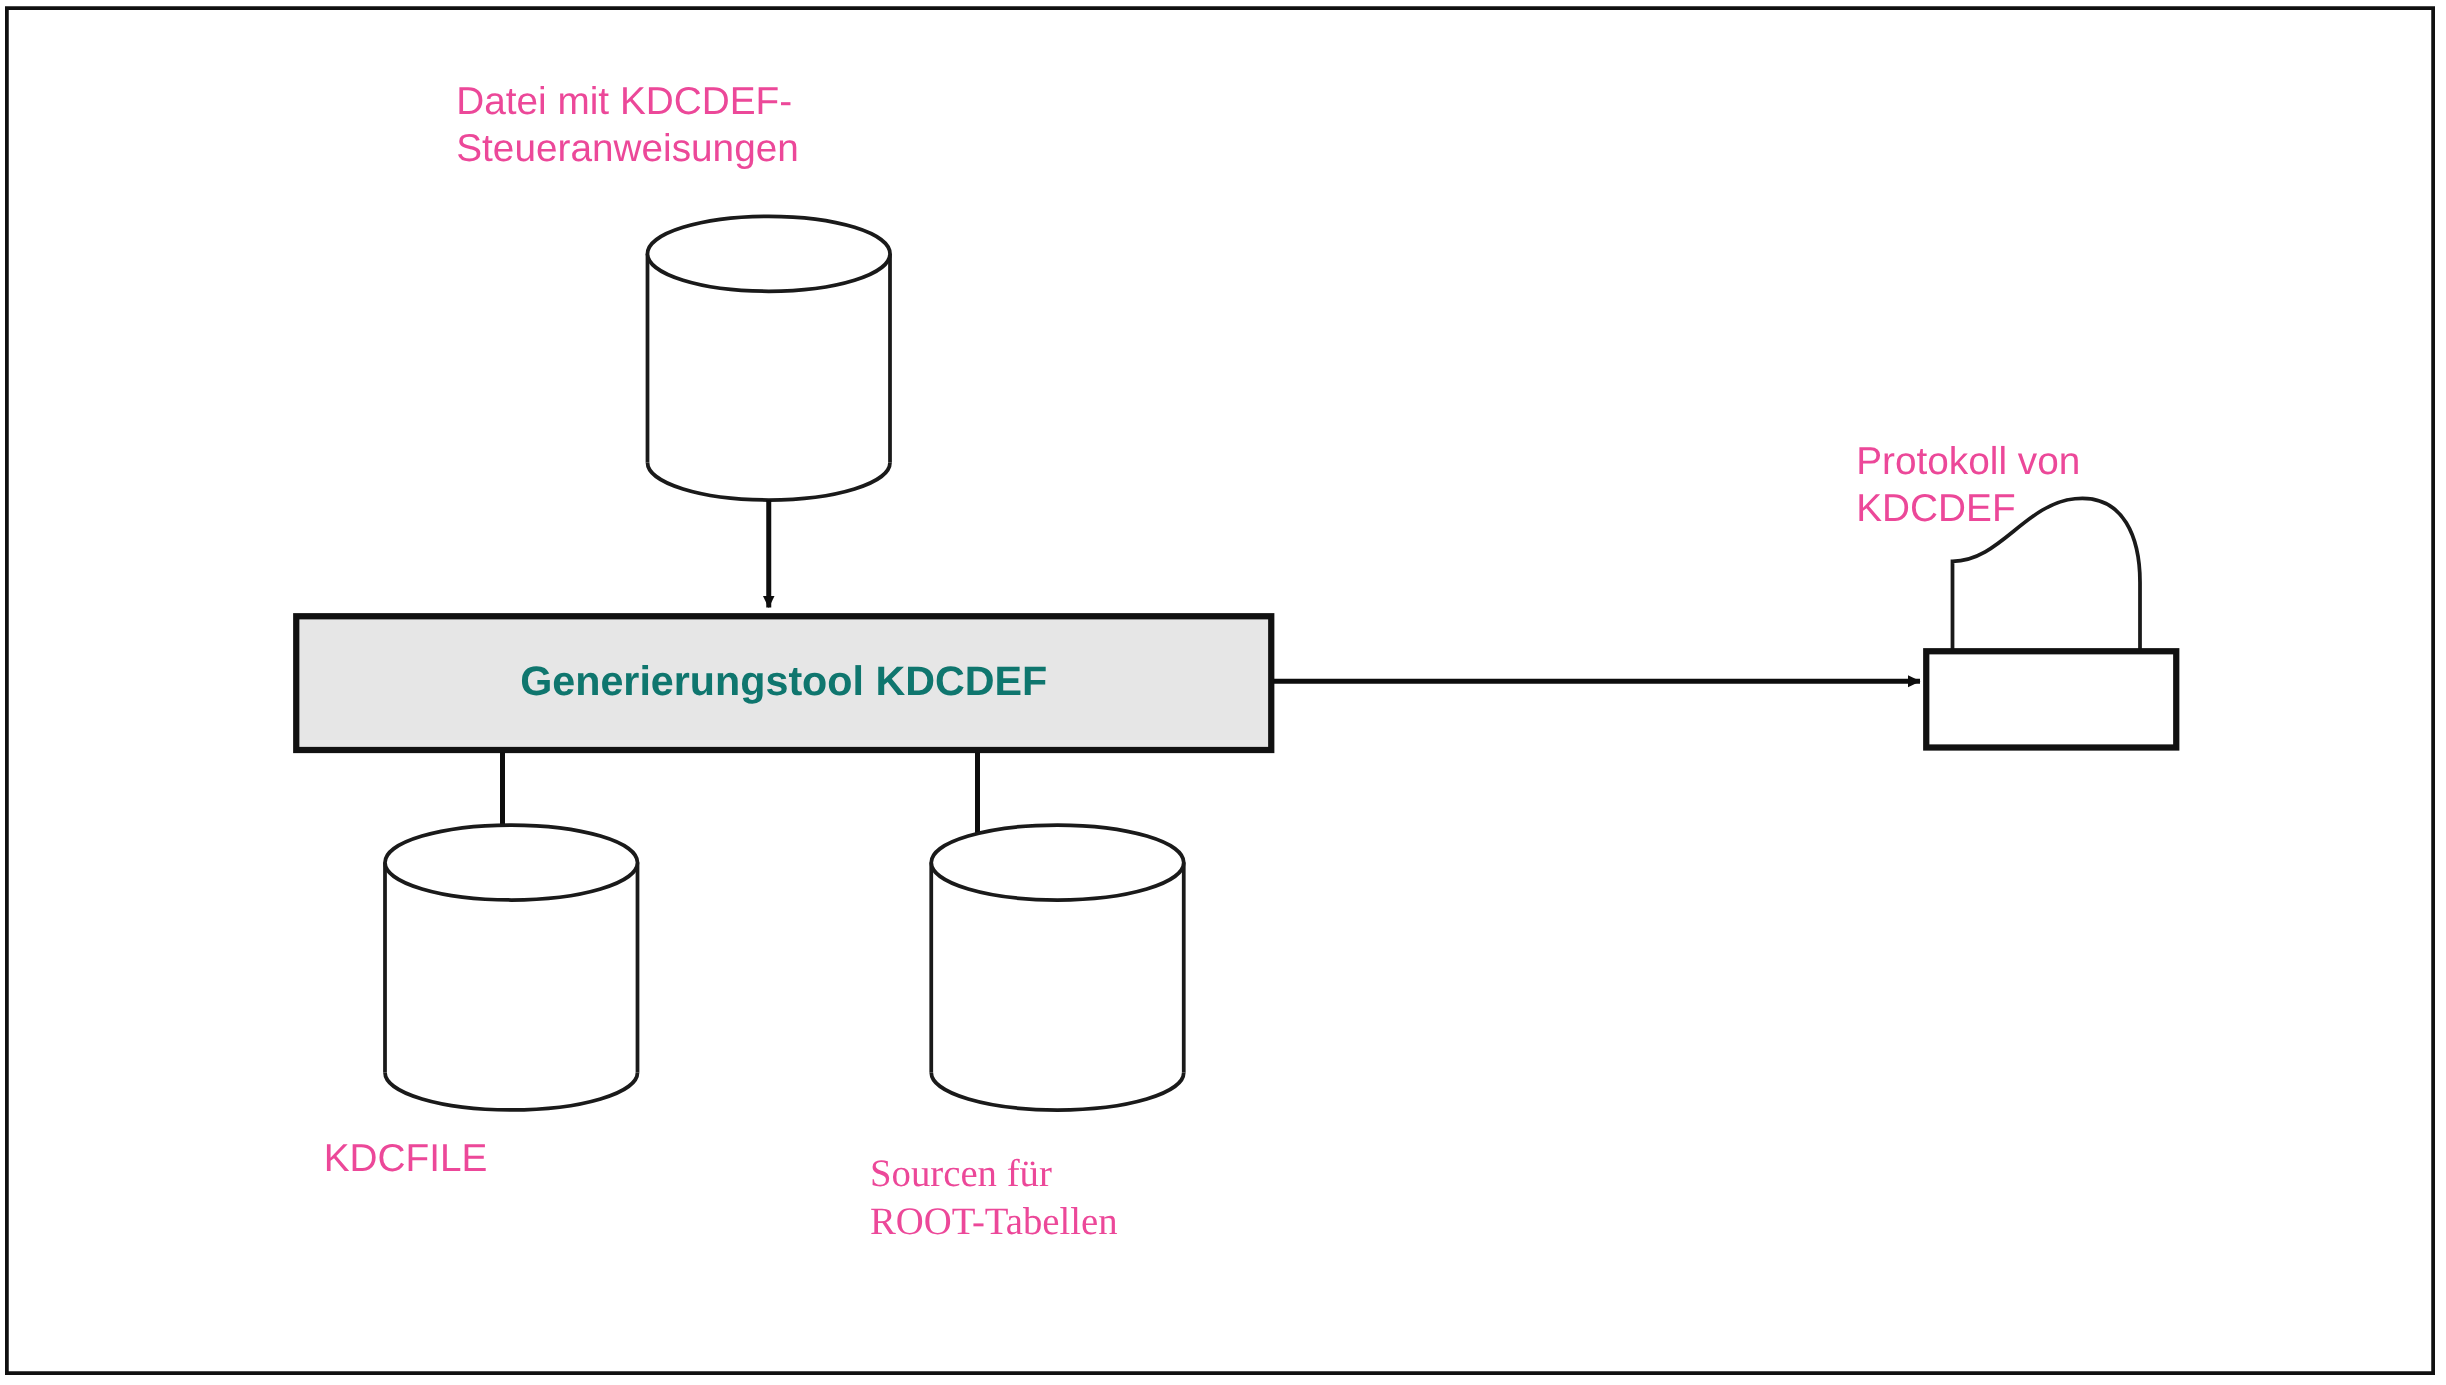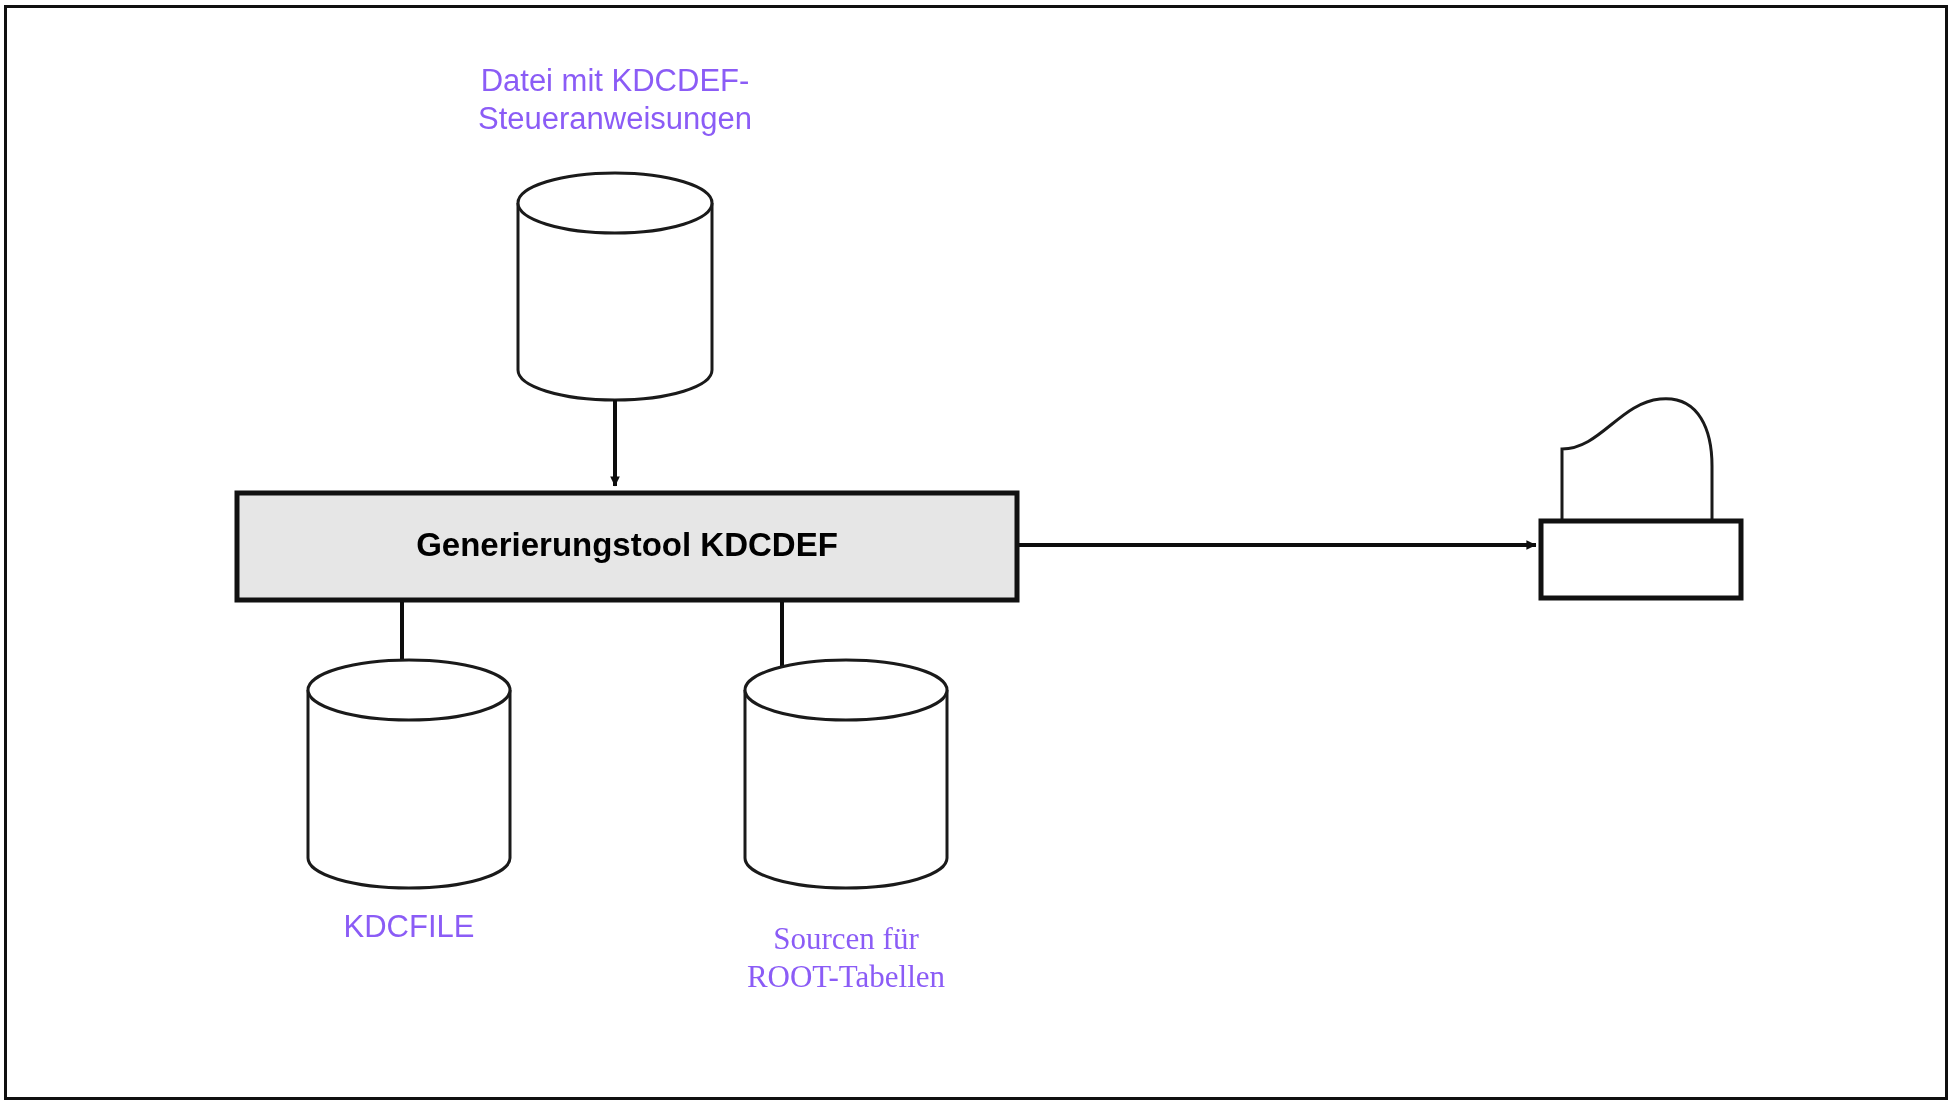"Datei mit KDCDEF-" .node-label { color: #8b5cf6 -> #ec4899; text-align: center -> left }
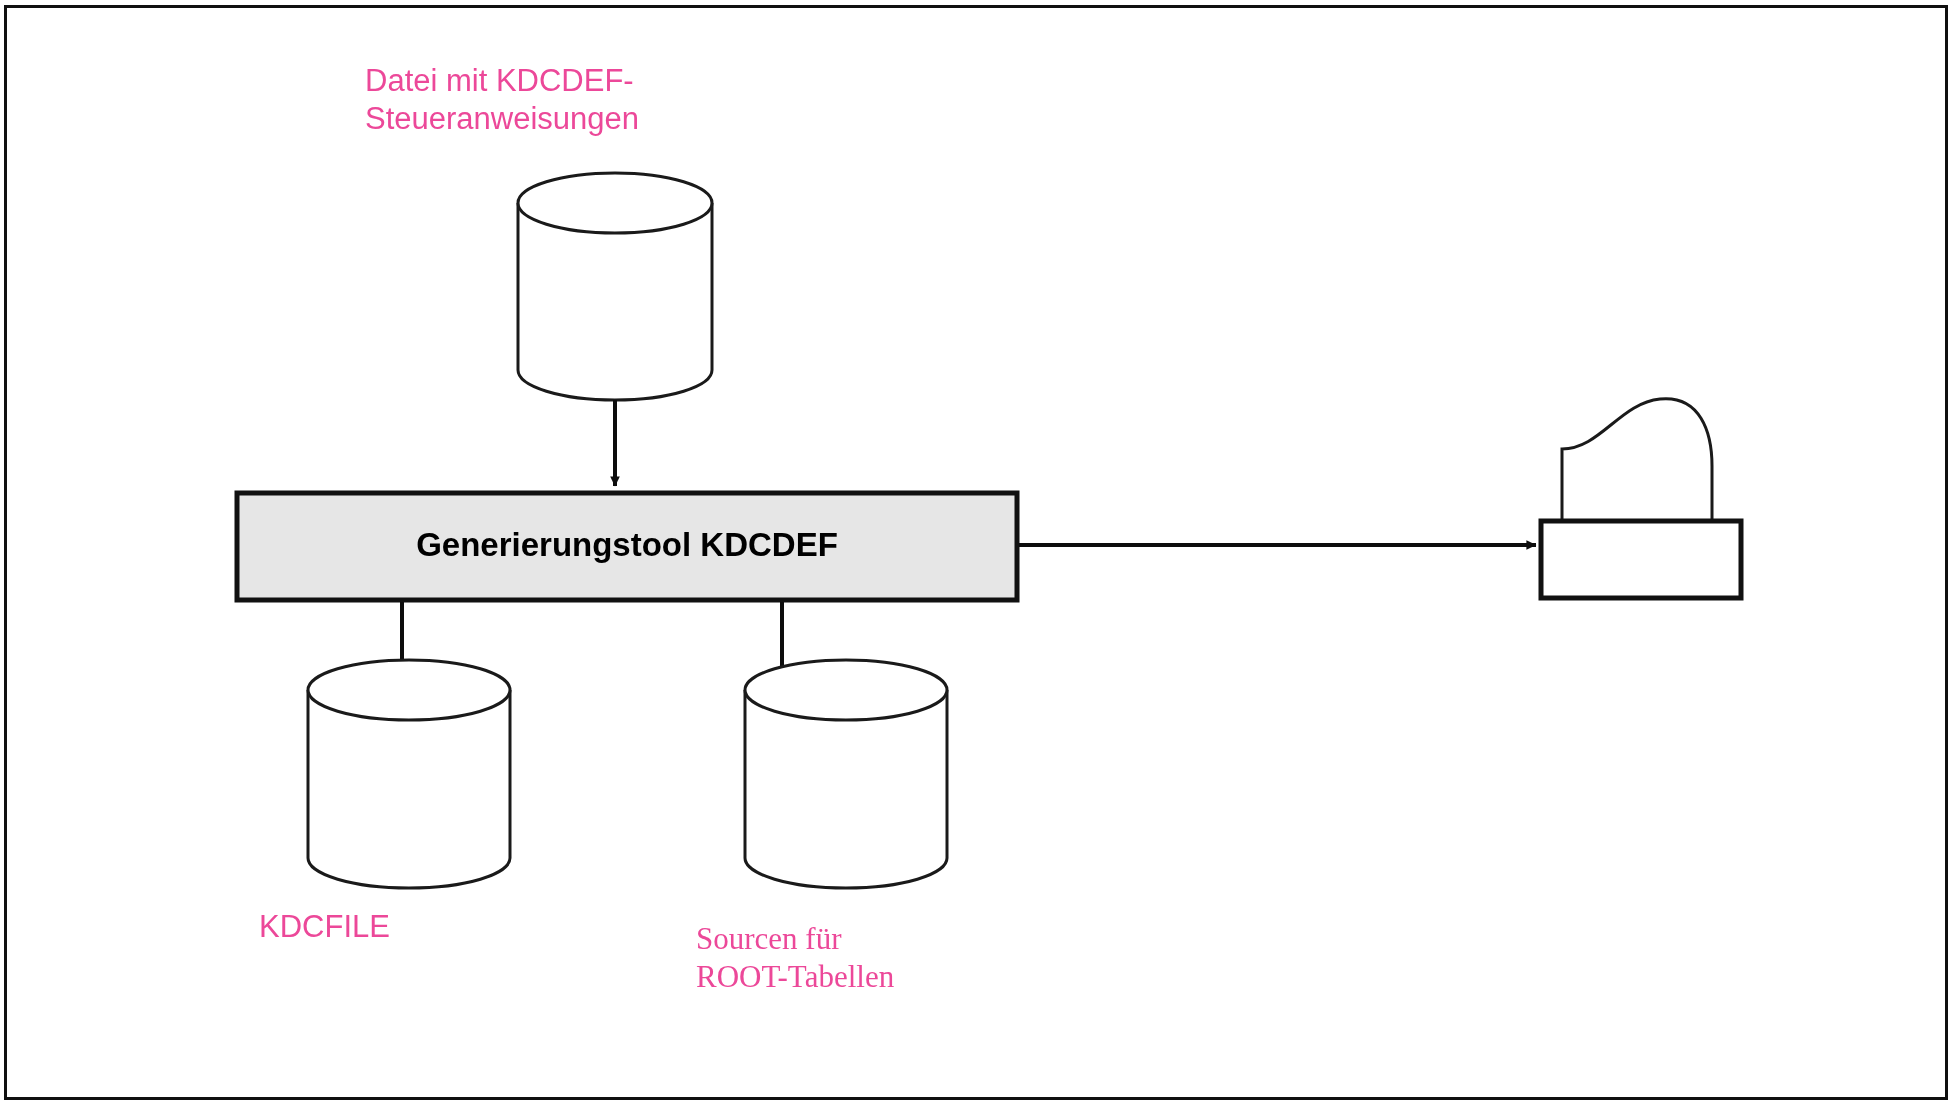"Protokoll von" div.node-label { html: none -> <div>Protokoll von KDCDEF</div> }
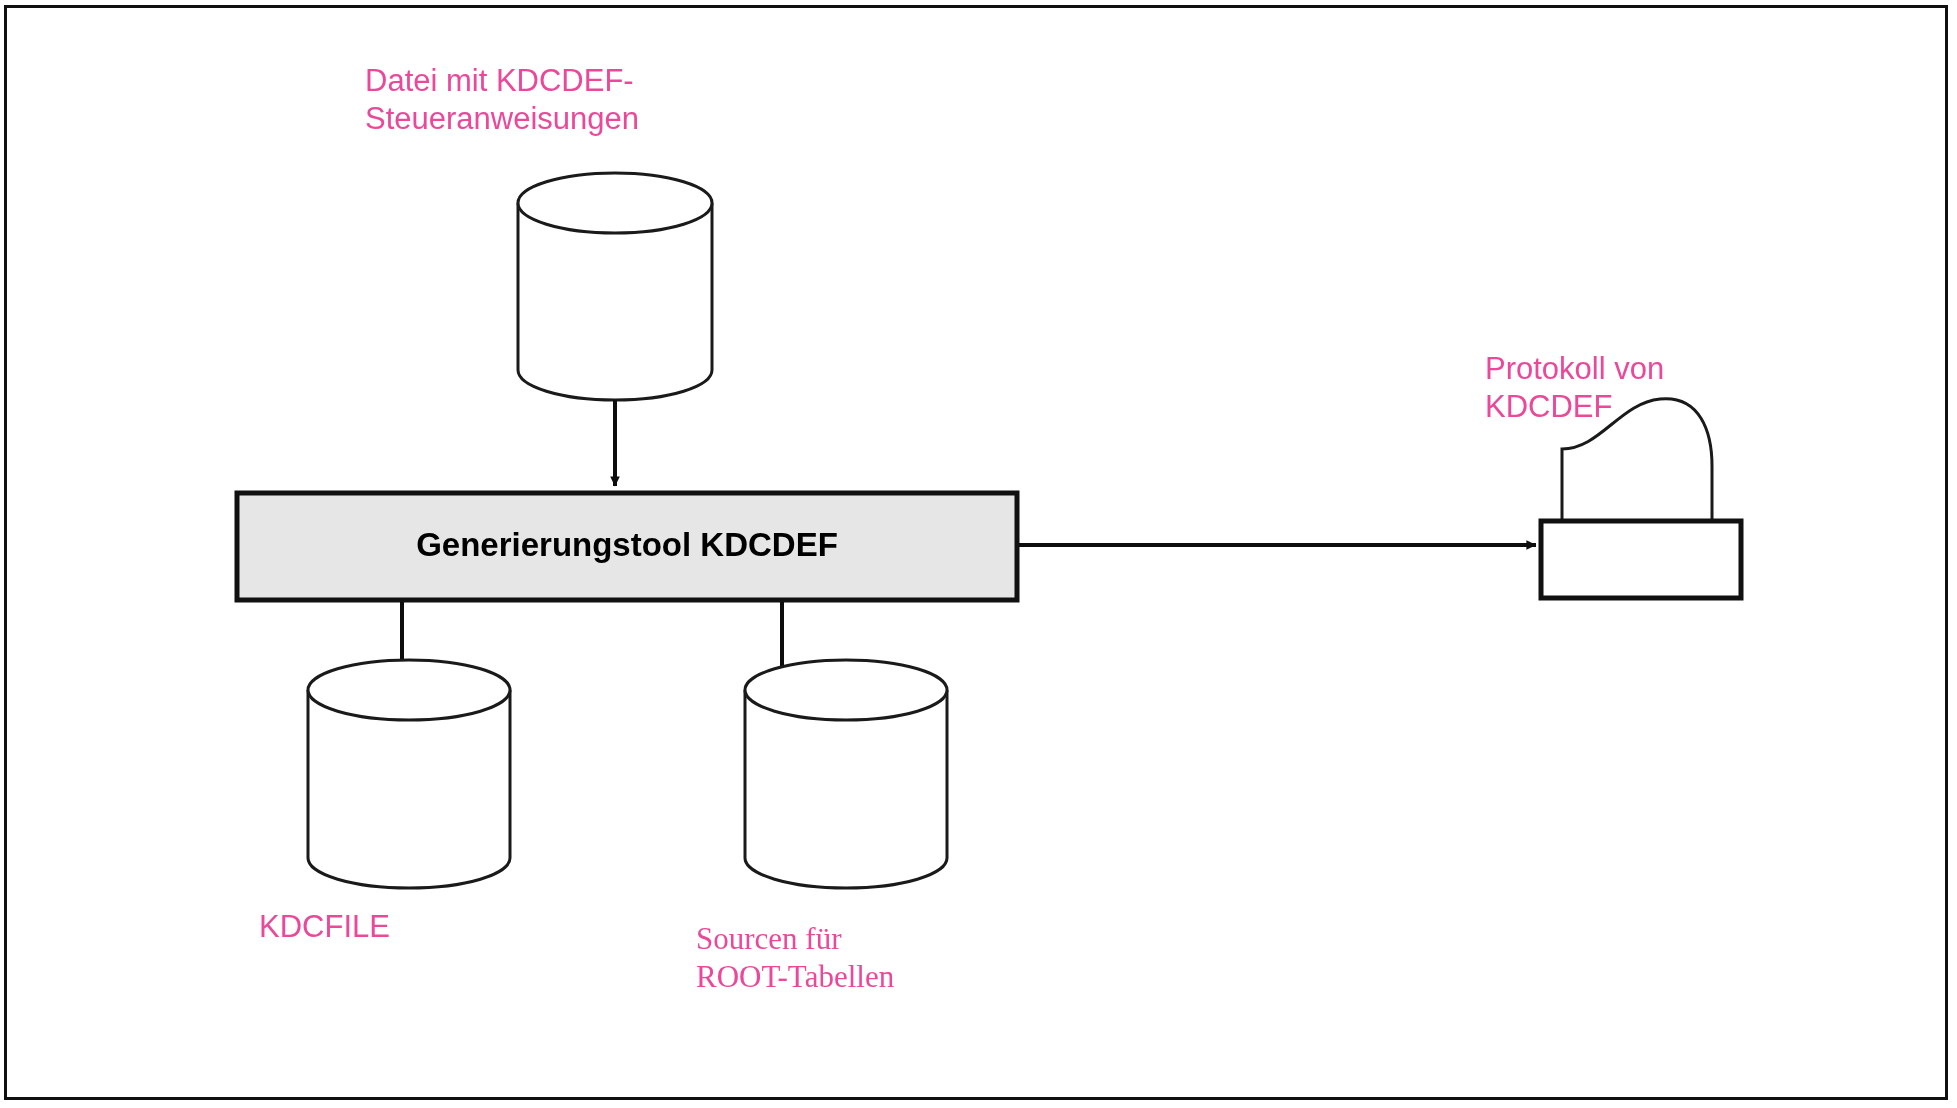"Generierungstool KDCDEF" .process-label { color: #000000 -> #0f766e }
